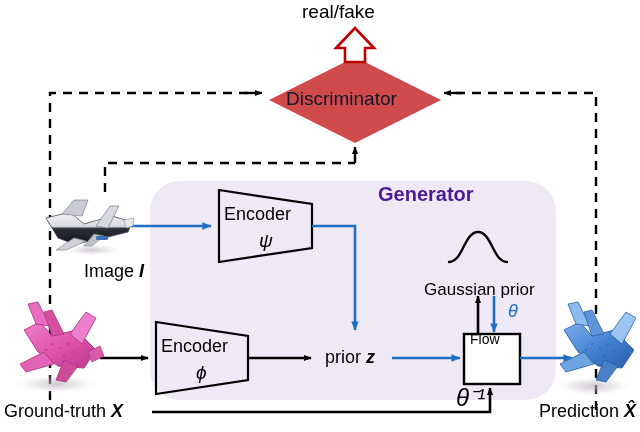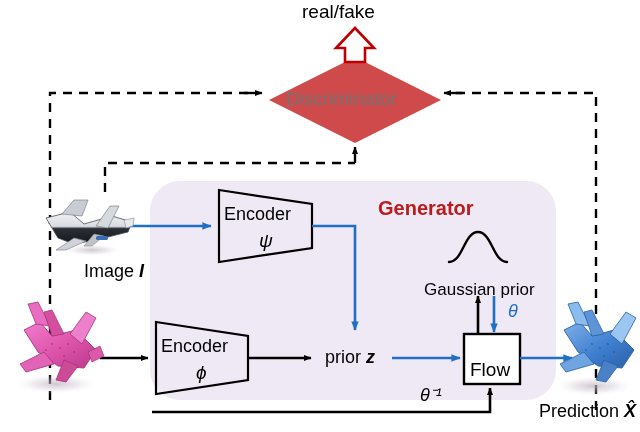"Discriminator" div.lbl { color: #737373 -> #0f172a }
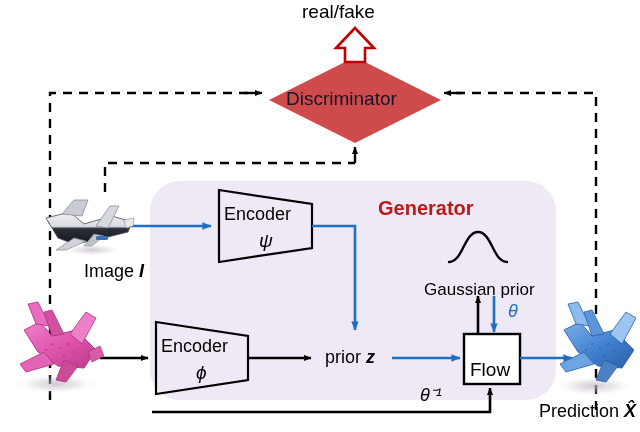"Generator" div.lbl { color: #b91c1c -> #4c1d95; margin-top: 14px -> none }
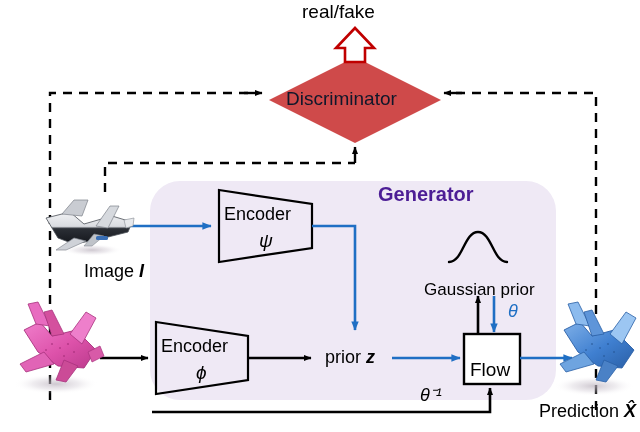"Flow" div.lbl { font-size: 19px -> 14px; top: 360px -> 332px }
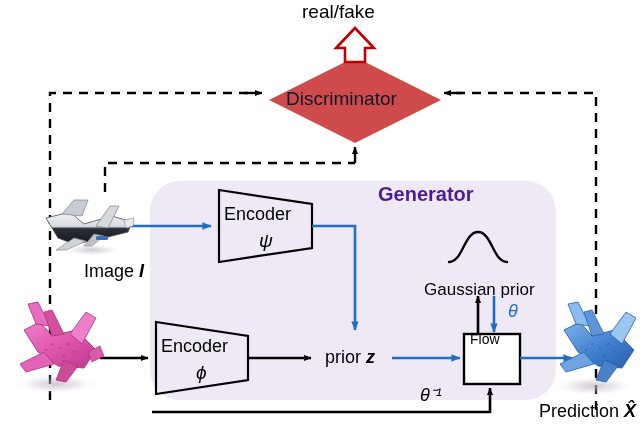"Ground-truth X" div.lbl { html: none -> <div> <span>Ground-truth</span> <span>X</span> </div> }
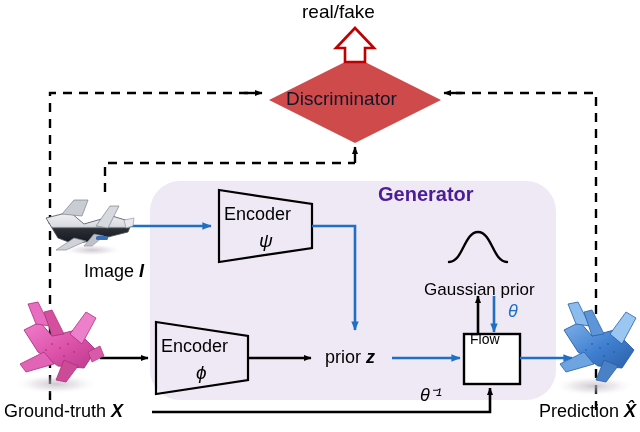"θ⁻¹" div.lbl { font-size: 18px -> 24px; left: 420px -> 456px }
